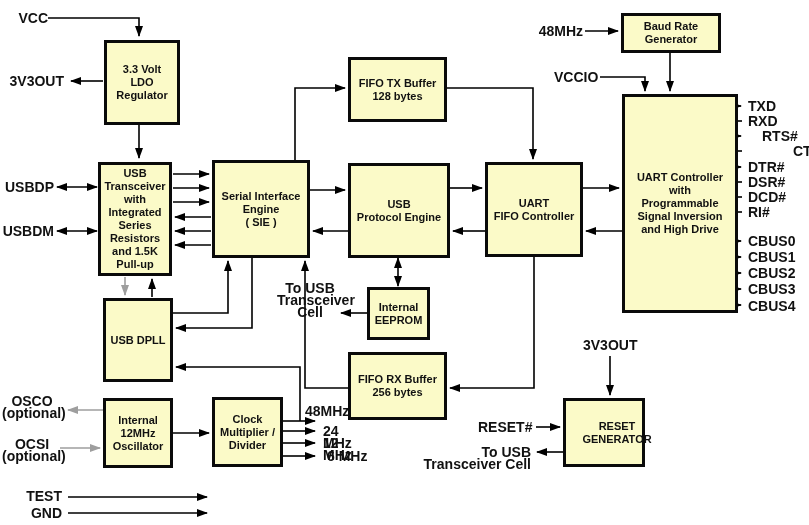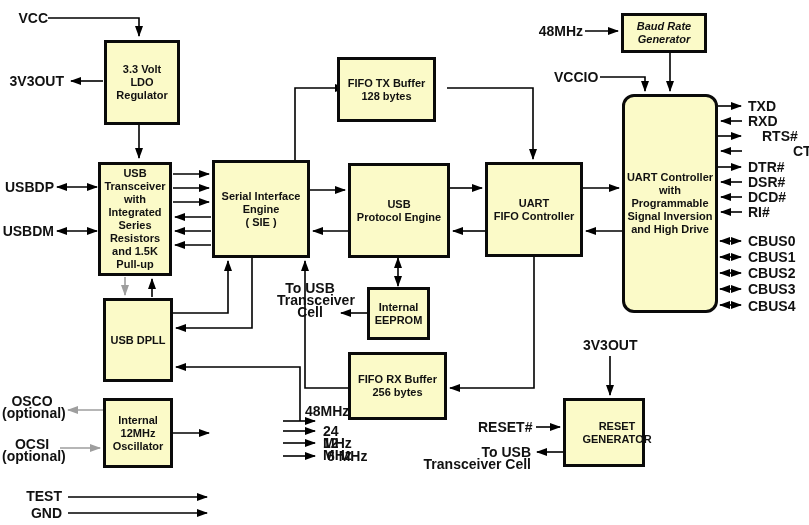"Baud Rate" div.blk { font-style: italic -> none; width: 86px -> 100px }
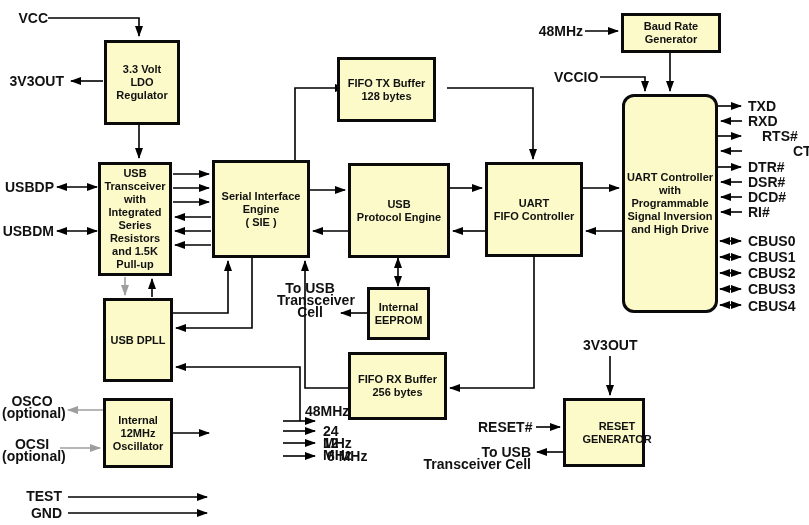"FIFO TX Buffer" div.blk { left: 337px -> 348px }
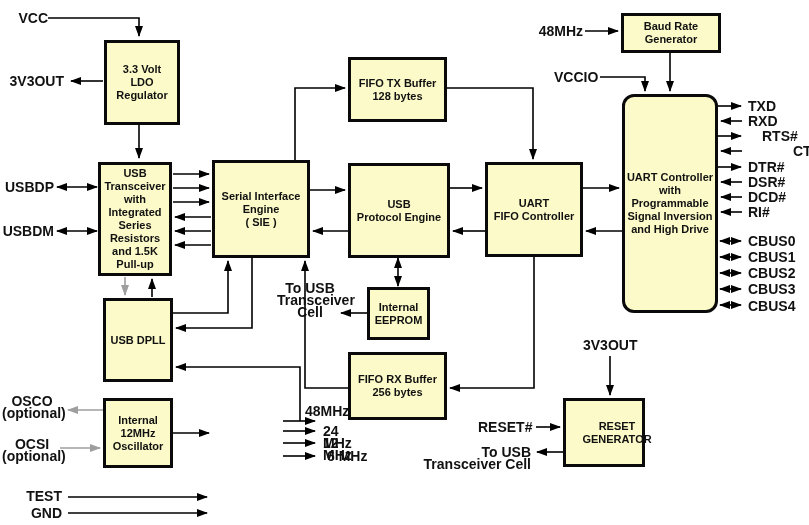"UART Controller" div.blk { border-radius: 12px -> none; width: 96px -> 116px }
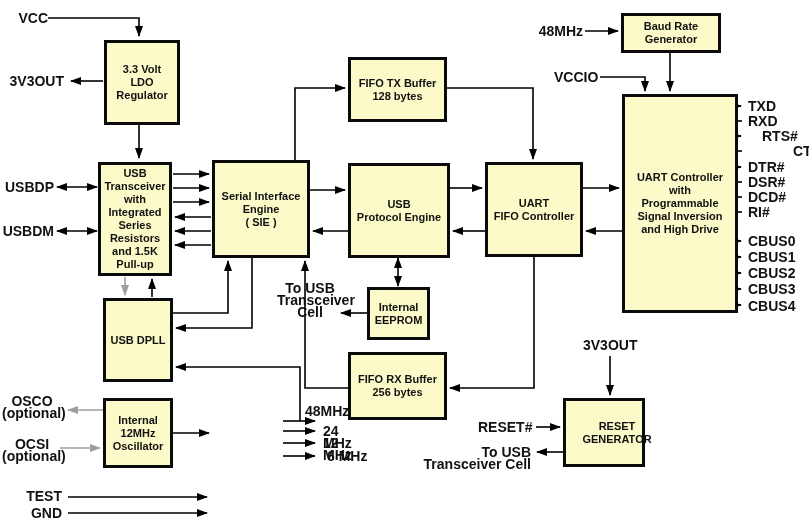"Clock" div.blk { html: none -> <div>Clock Multiplier / Divider</div> }
